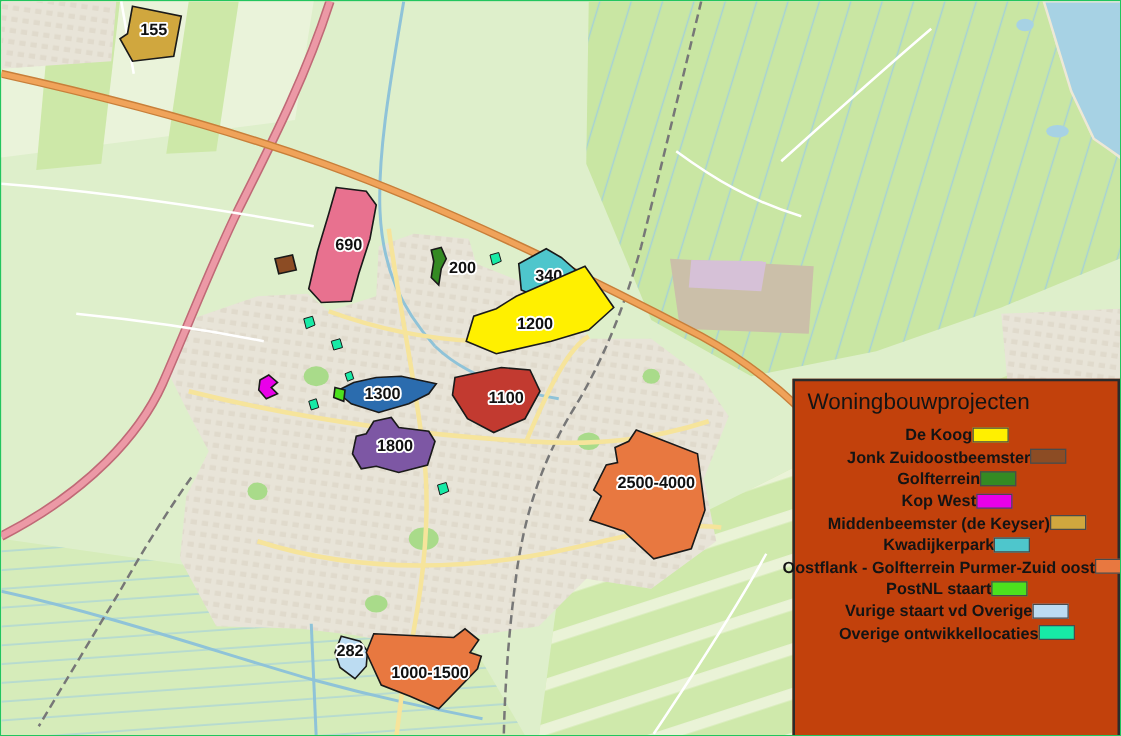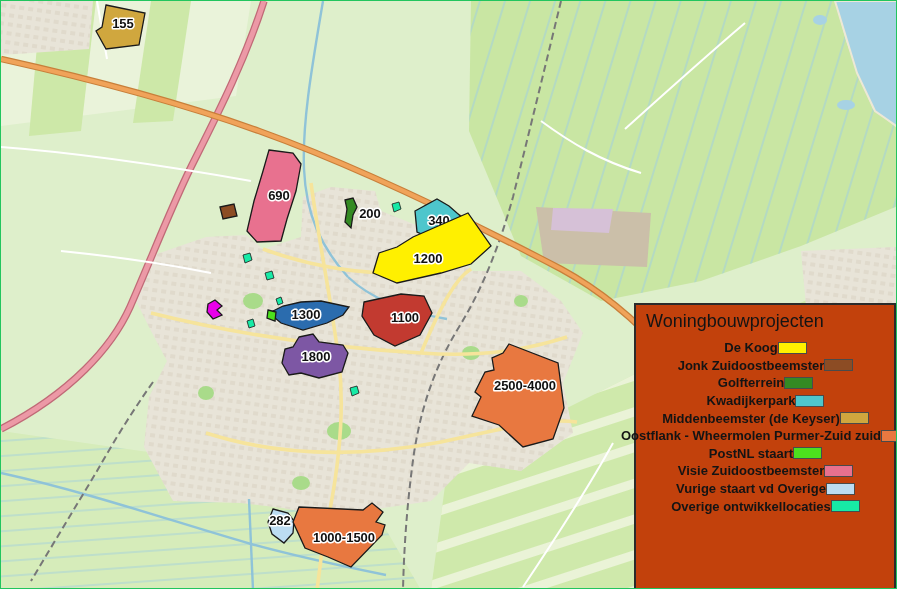"Kop West" div.legend-row { html: none -> <div> <span>Kop West</span> <span></span> </div> }
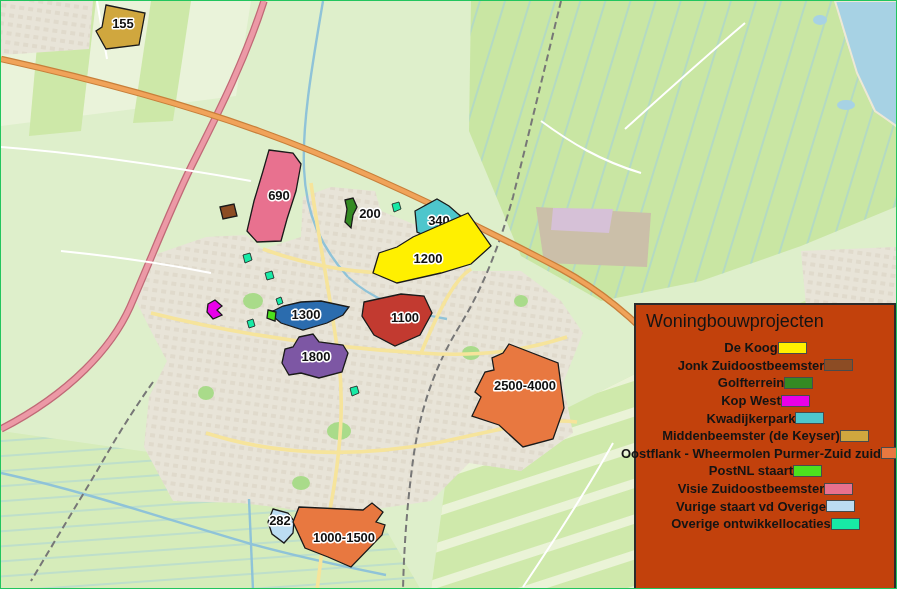"Kwadijkerpark" div.legend-row { order: before "Middenbeemster (de Keyser)" -> after "Middenbeemster (de Keyser)" }
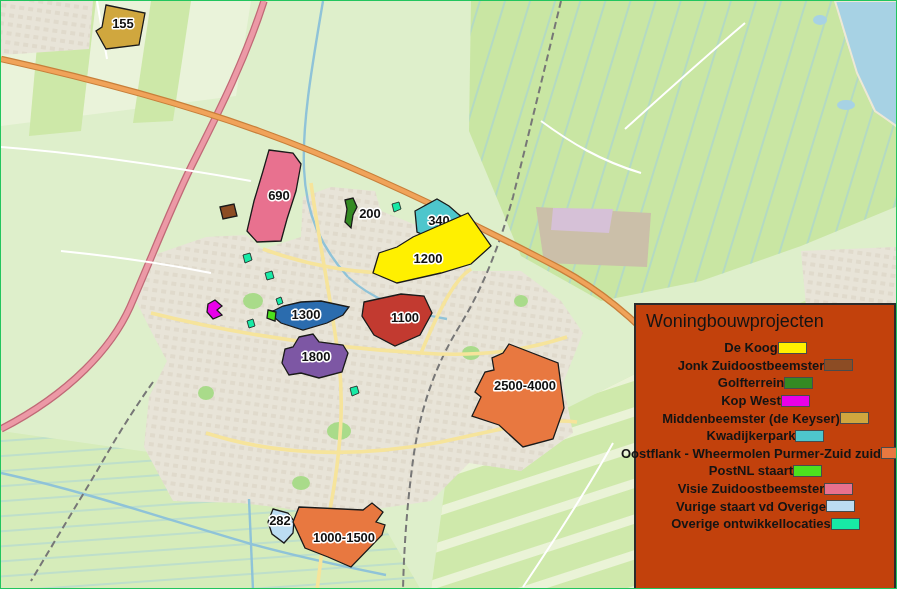"Oostflank - Wheermolen Purmer-Zuid zuid" span.legend-label { text: Wheermolen Purmer-Zuid zuid -> Golfterrein Purmer-Zuid oost }
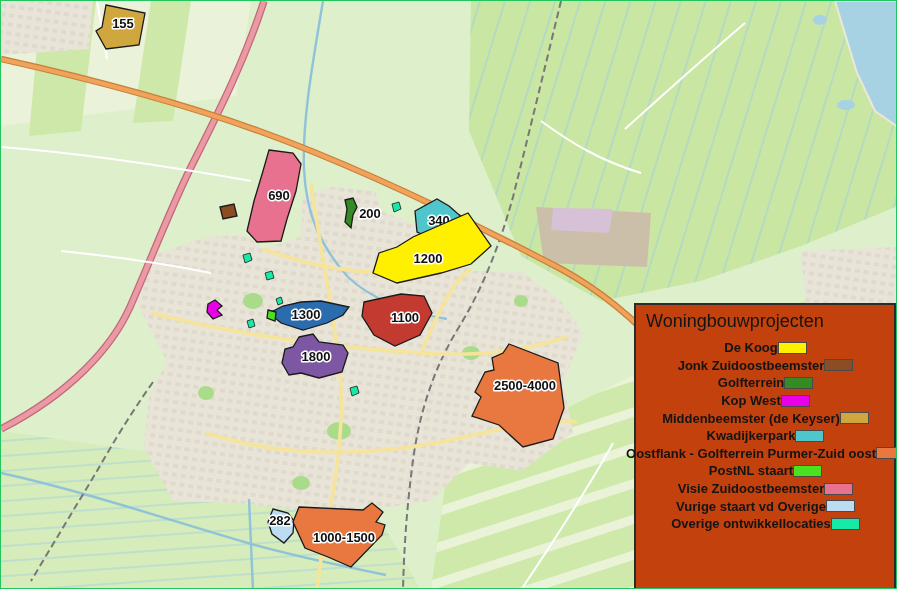"Visie Zuidoostbeemster" div.legend-row { html: <div> <span>Visie Zuidoostbeemster</span> <span></span> </div> -> none }
